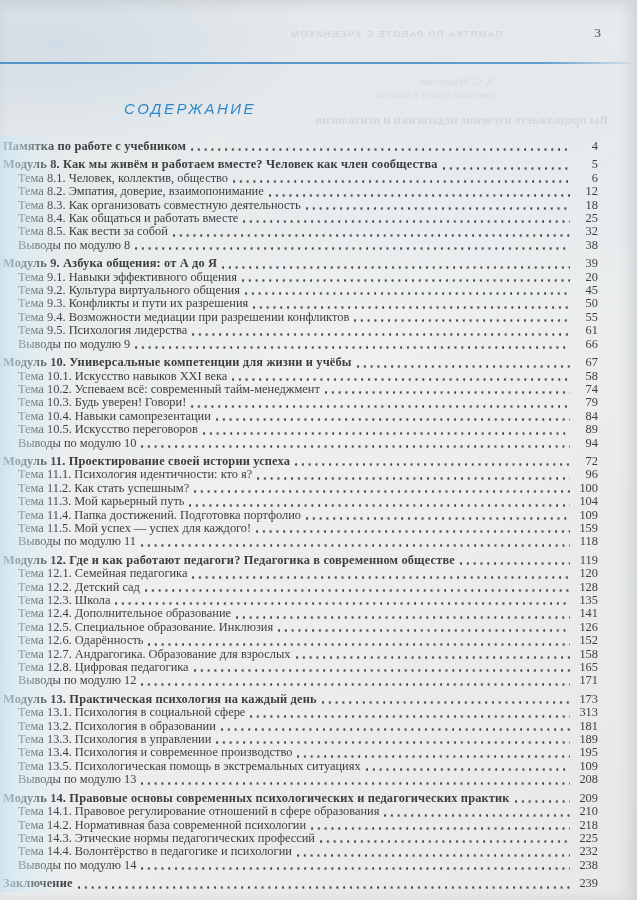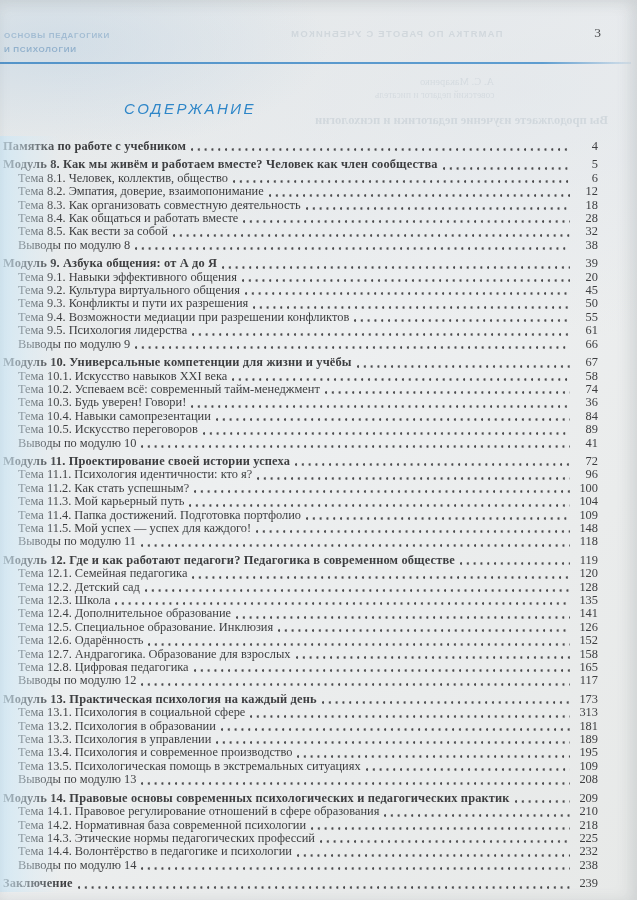"ОСНОВЫ ПЕДАГОГИКИ" div.running-head { html: <div> <div>ОСНОВЫ ПЕДАГОГИКИ</div> <div>И ПСИХОЛОГИИ</div> </div> -> none }
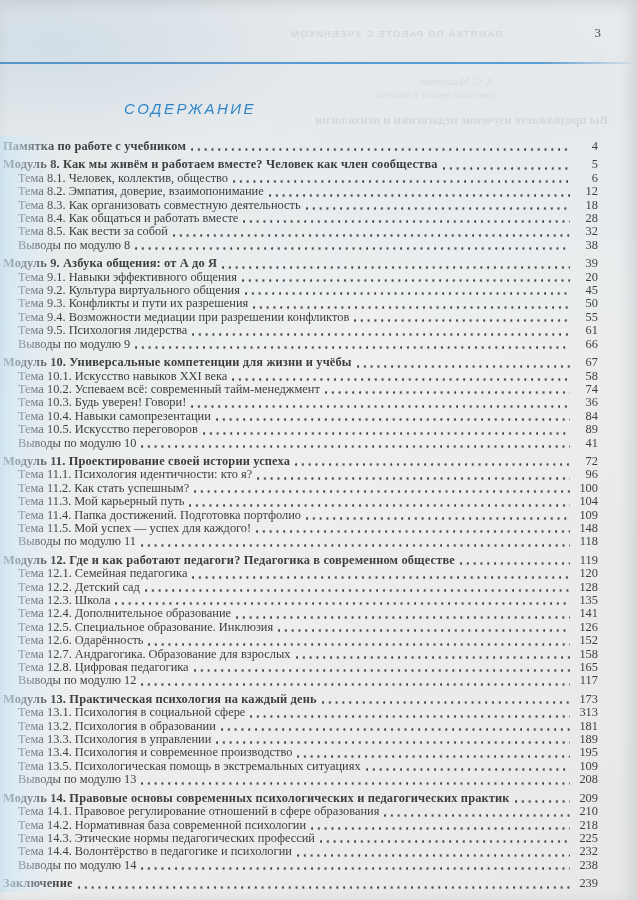"28" span.pg { text: 28 -> 25 }
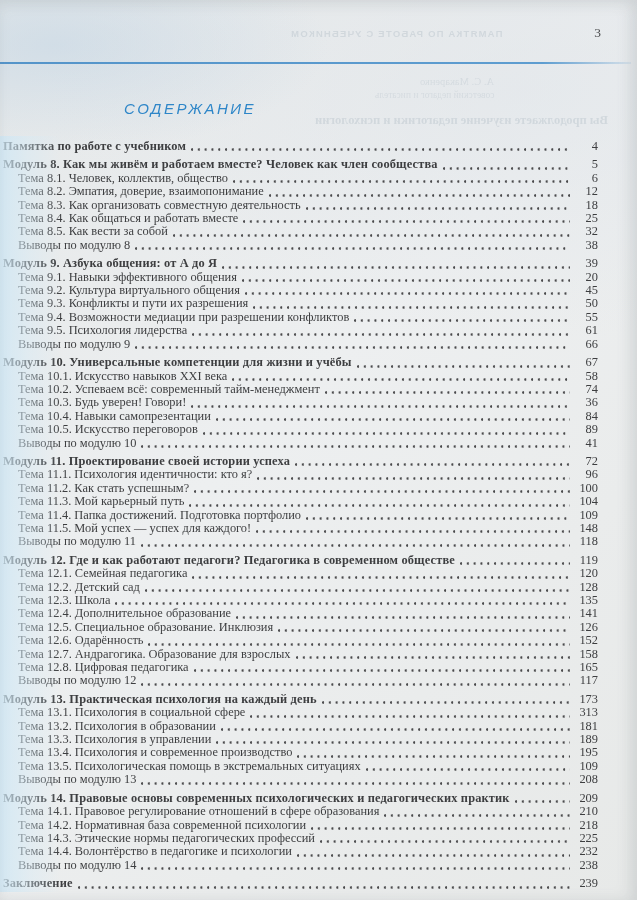"36" span.pg { text: 36 -> 79 }
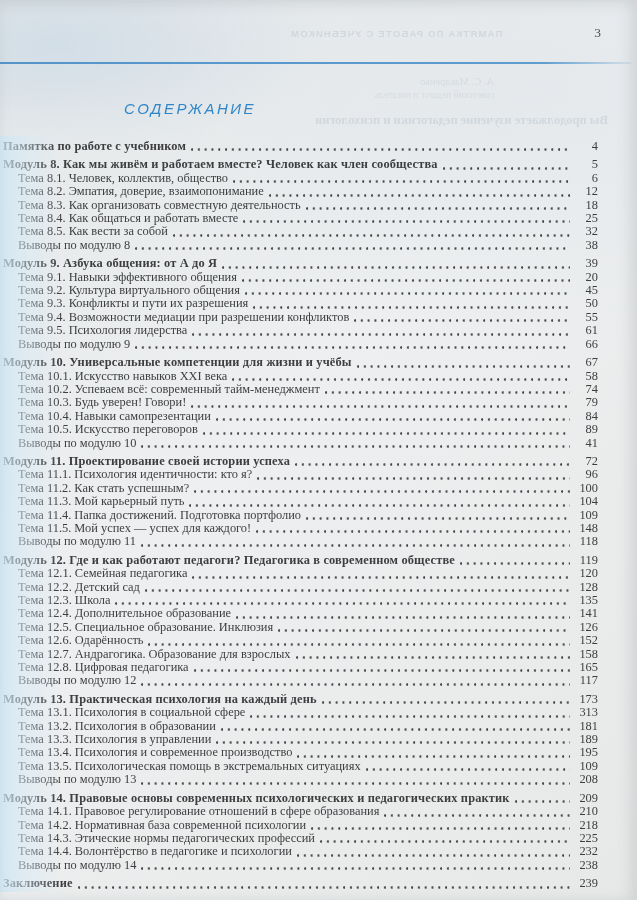"41" span.pg { text: 41 -> 94 }
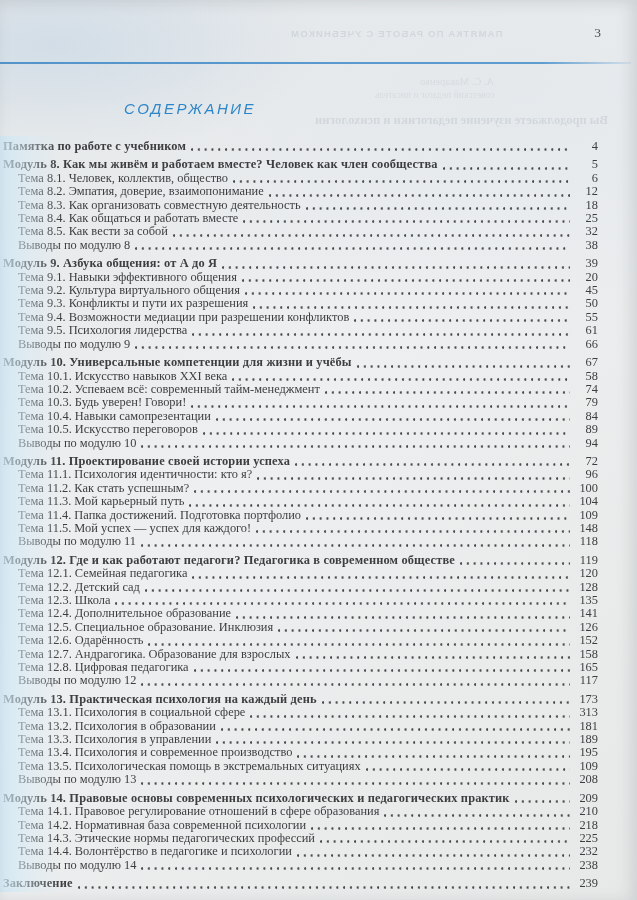"148" span.pg { text: 148 -> 159 }
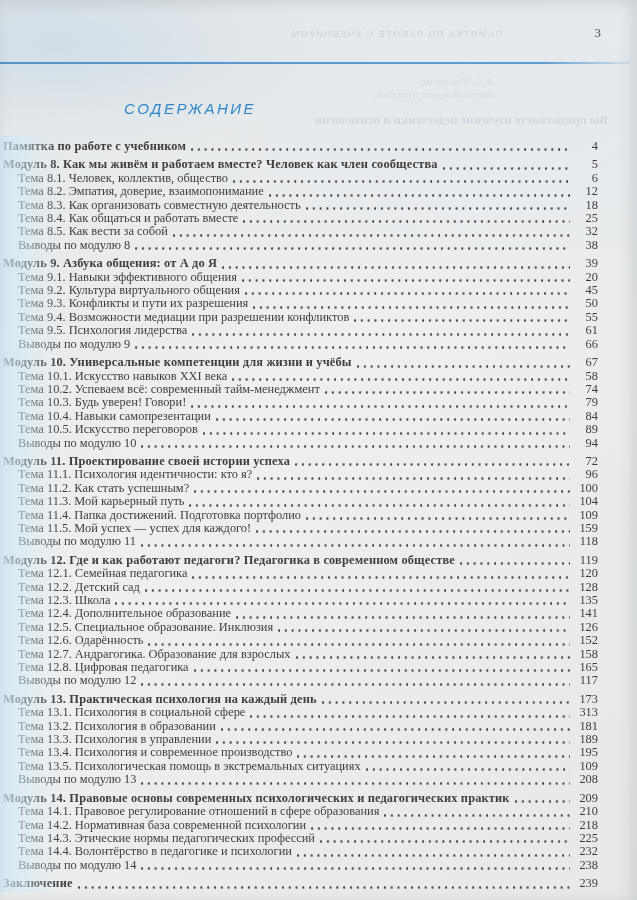"117" span.pg { text: 117 -> 171 }
